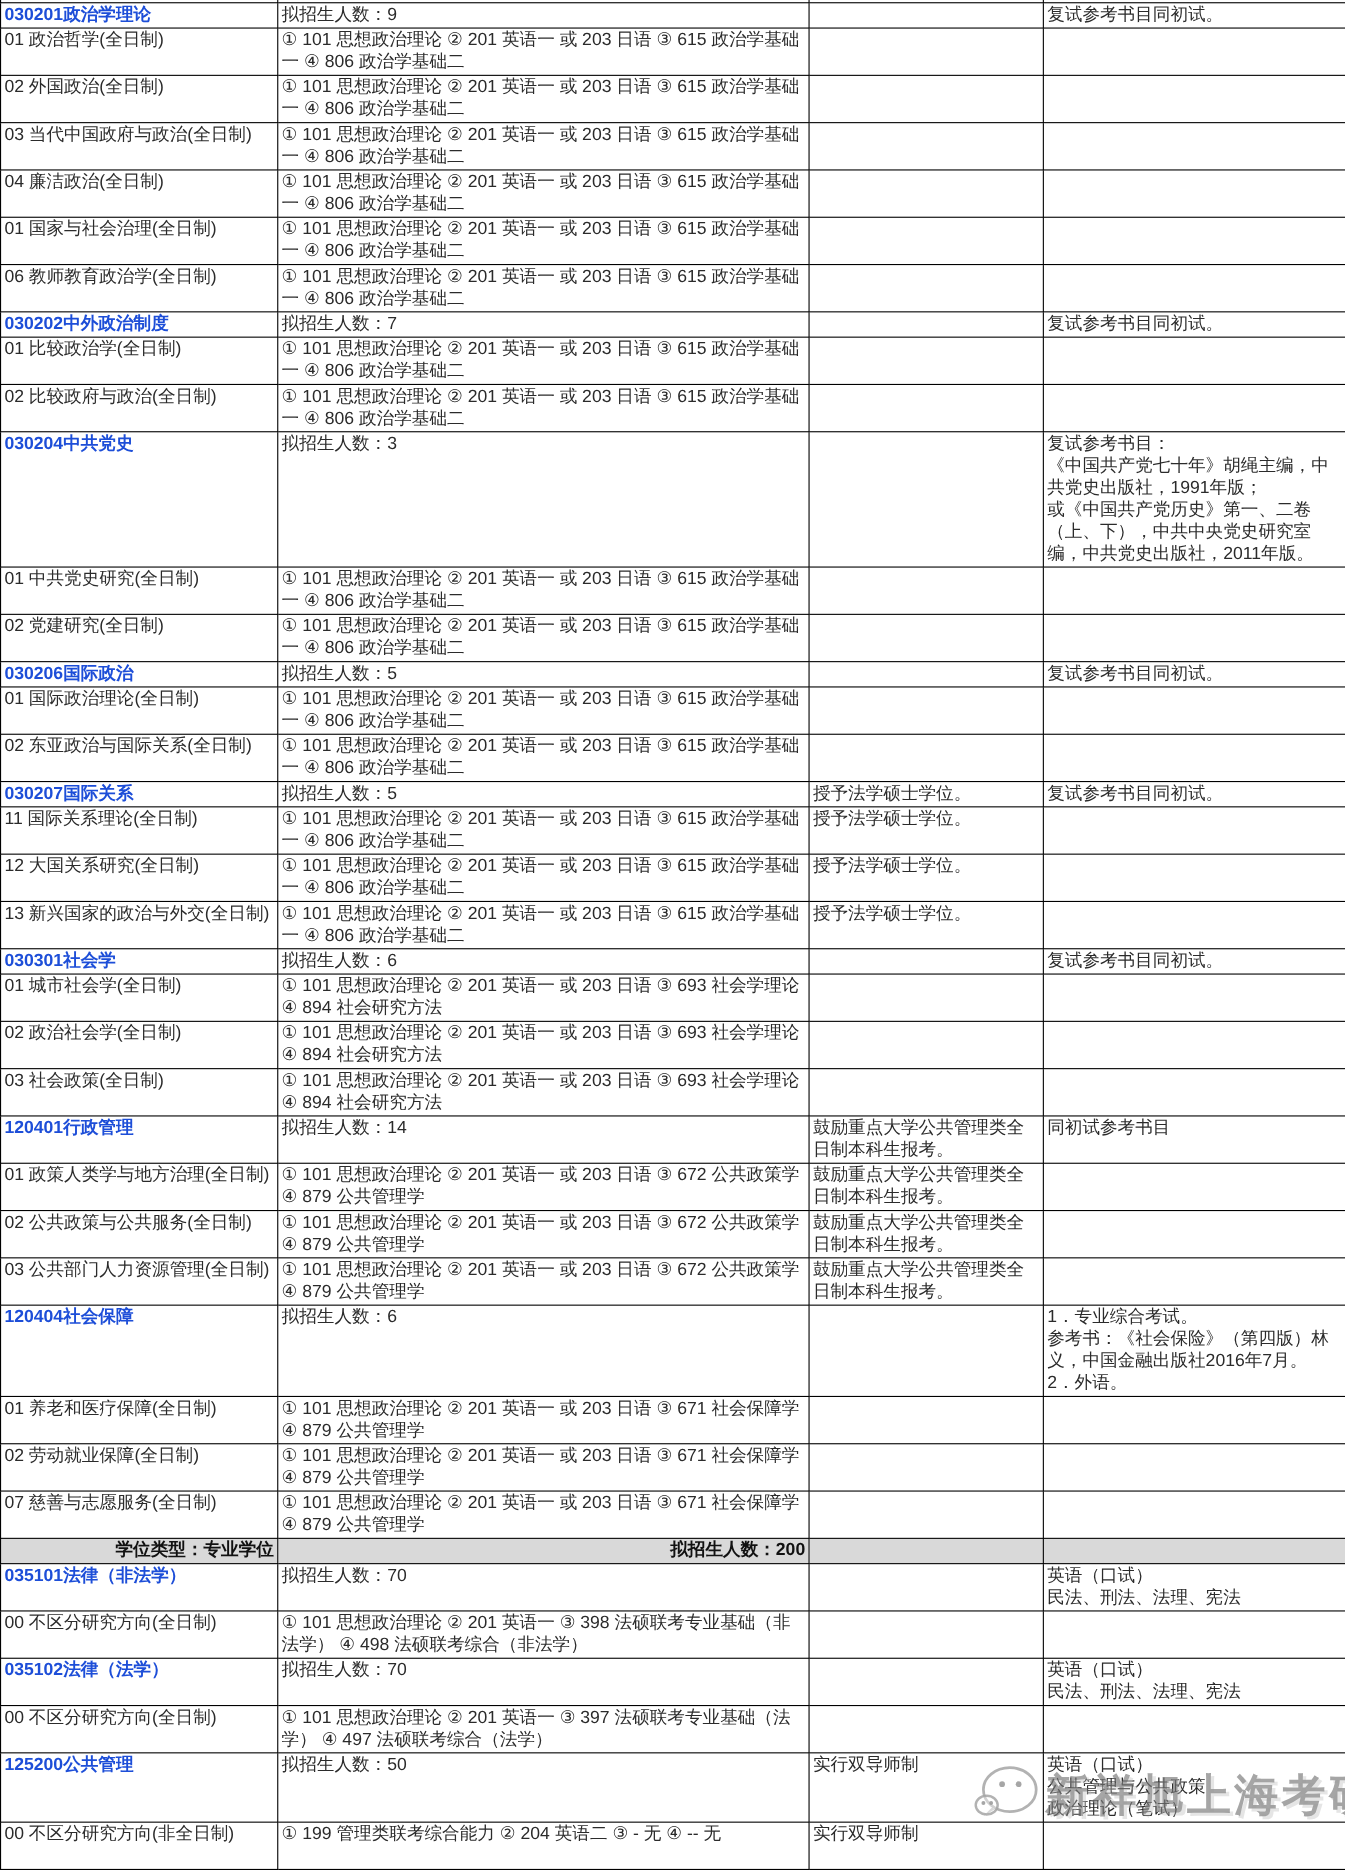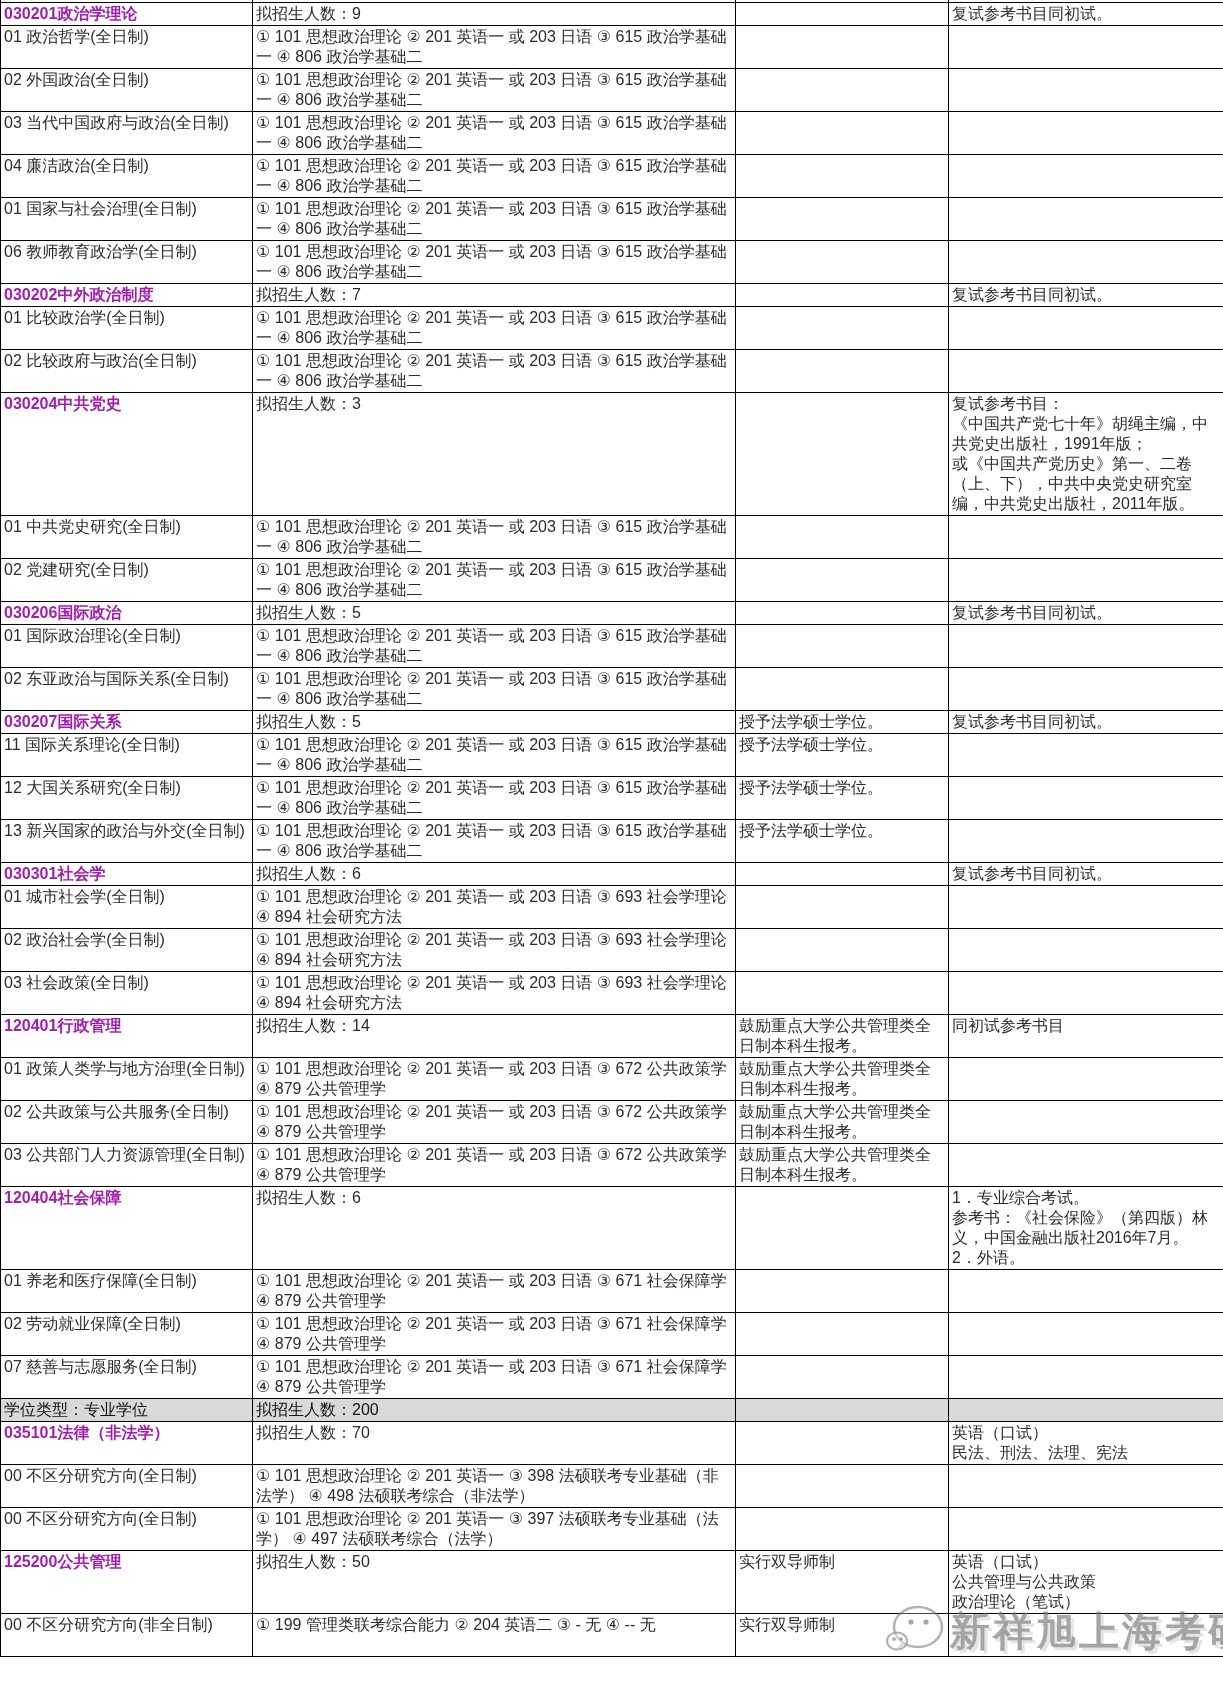"030201政治学理论" tr.section td.c0 { color: #a21caf -> #1d4ed8 }
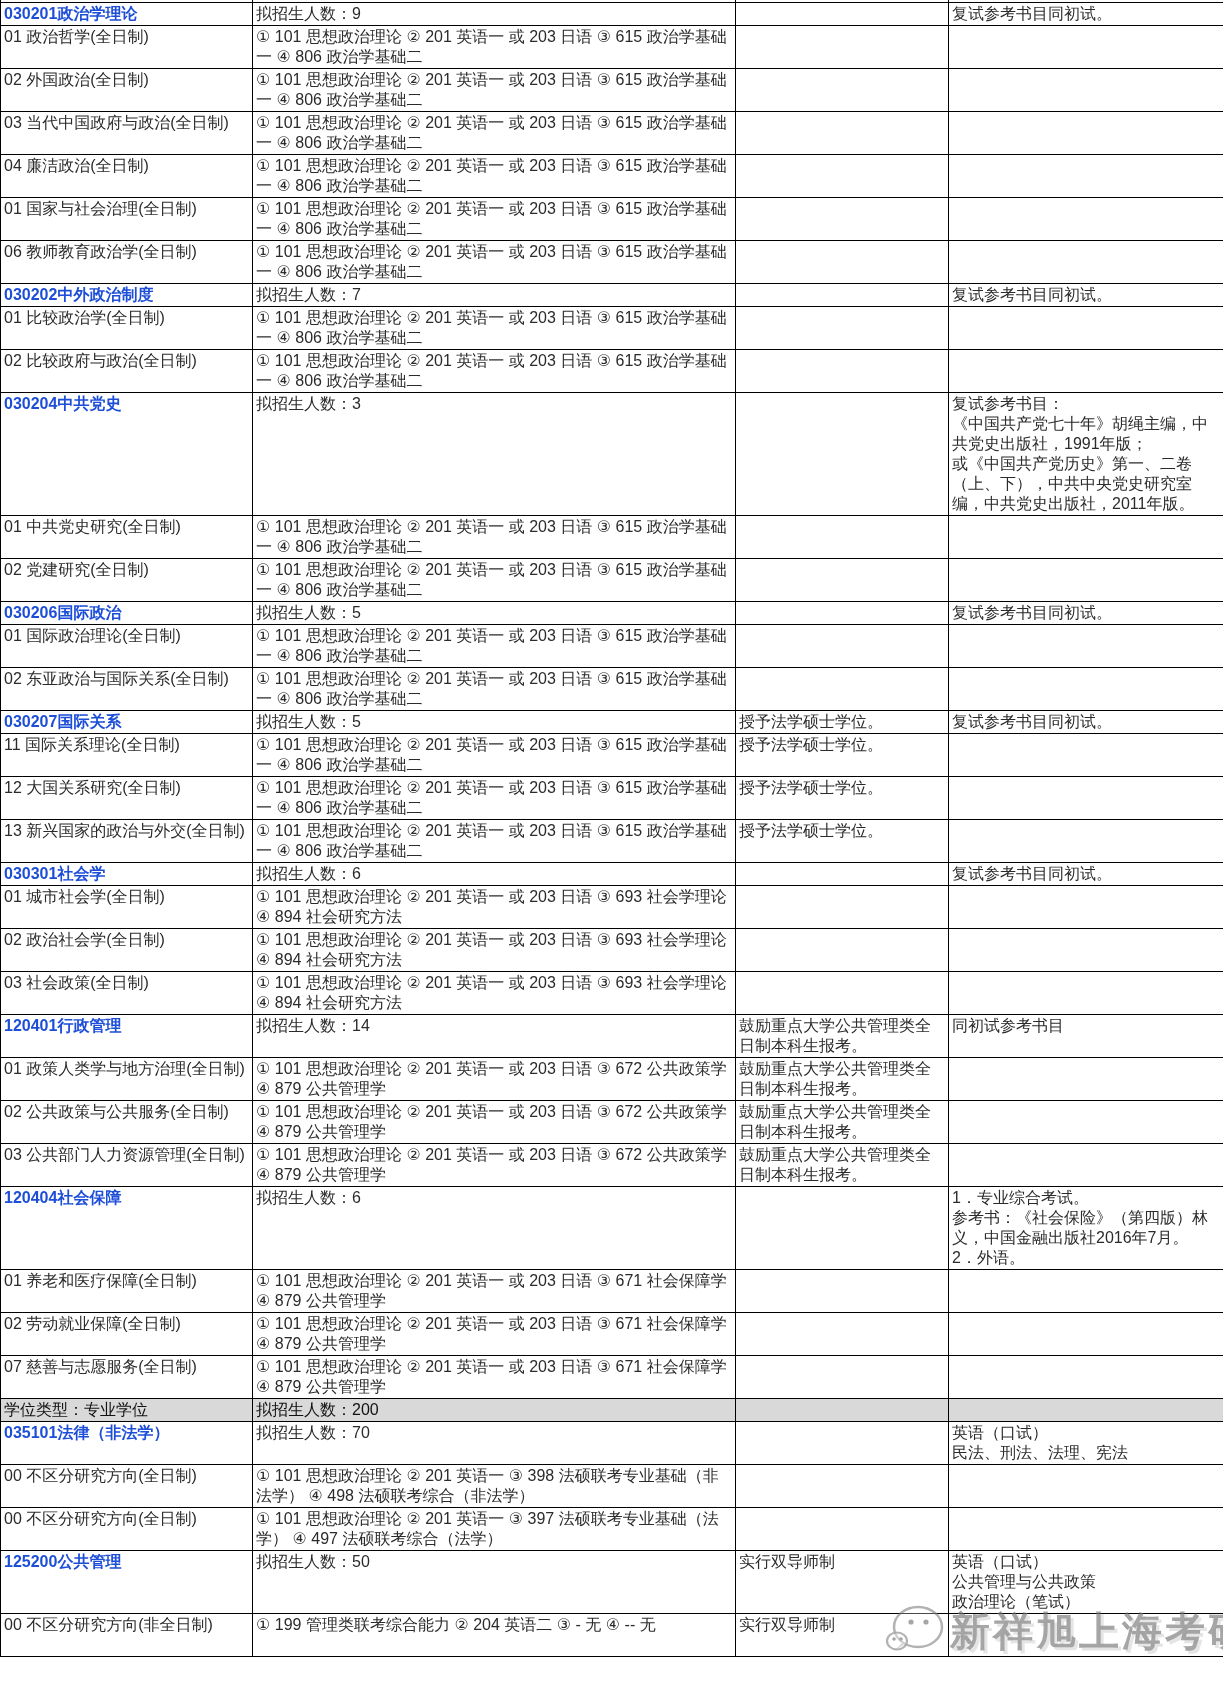"学位类型：专业学位" tr.divider td { font-weight: normal -> bold; text-align: left -> right }
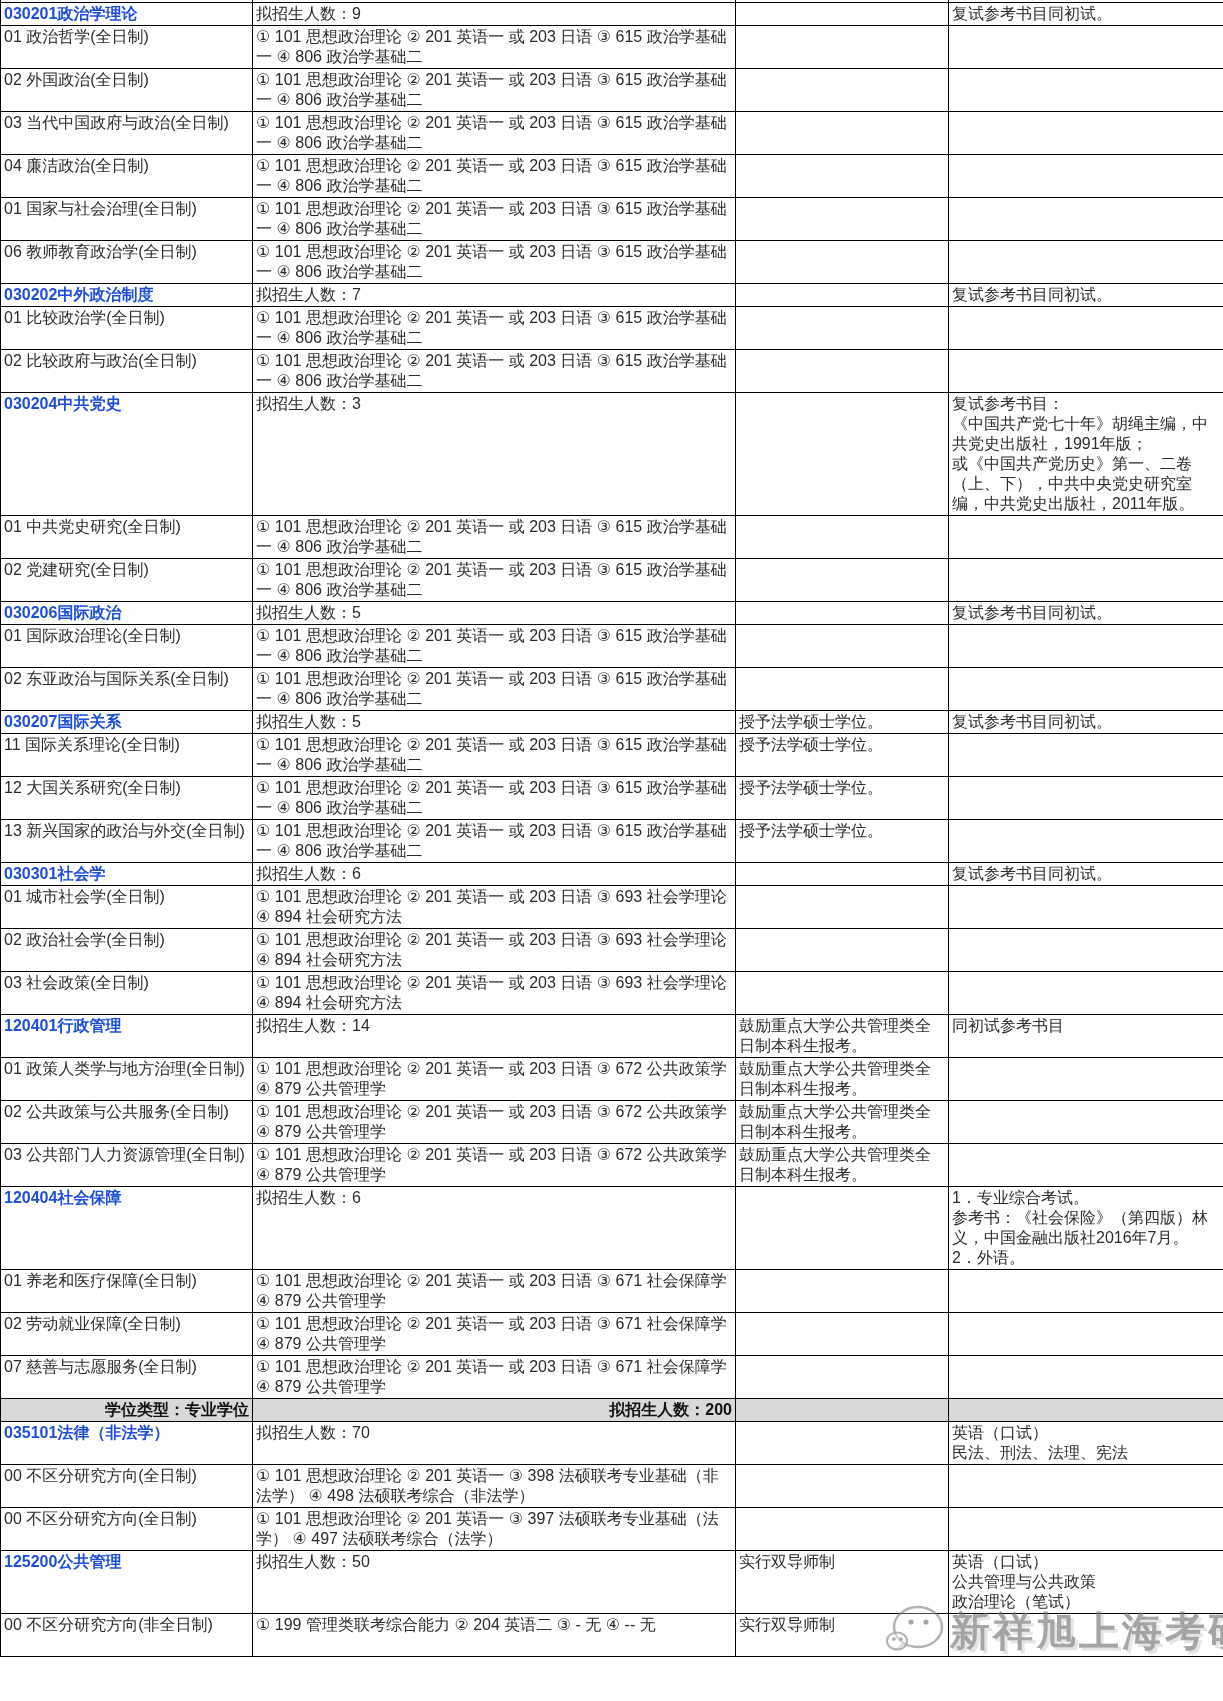"035102法律（法学）" tr.section { html: none -> <tr> <td>035102法律（法学）</td> <td>拟招生人数：70</td> <td></td> <td> <div>英语（口试）</div> <div>民法、刑法、法理、宪法</div> </td> </tr> }
